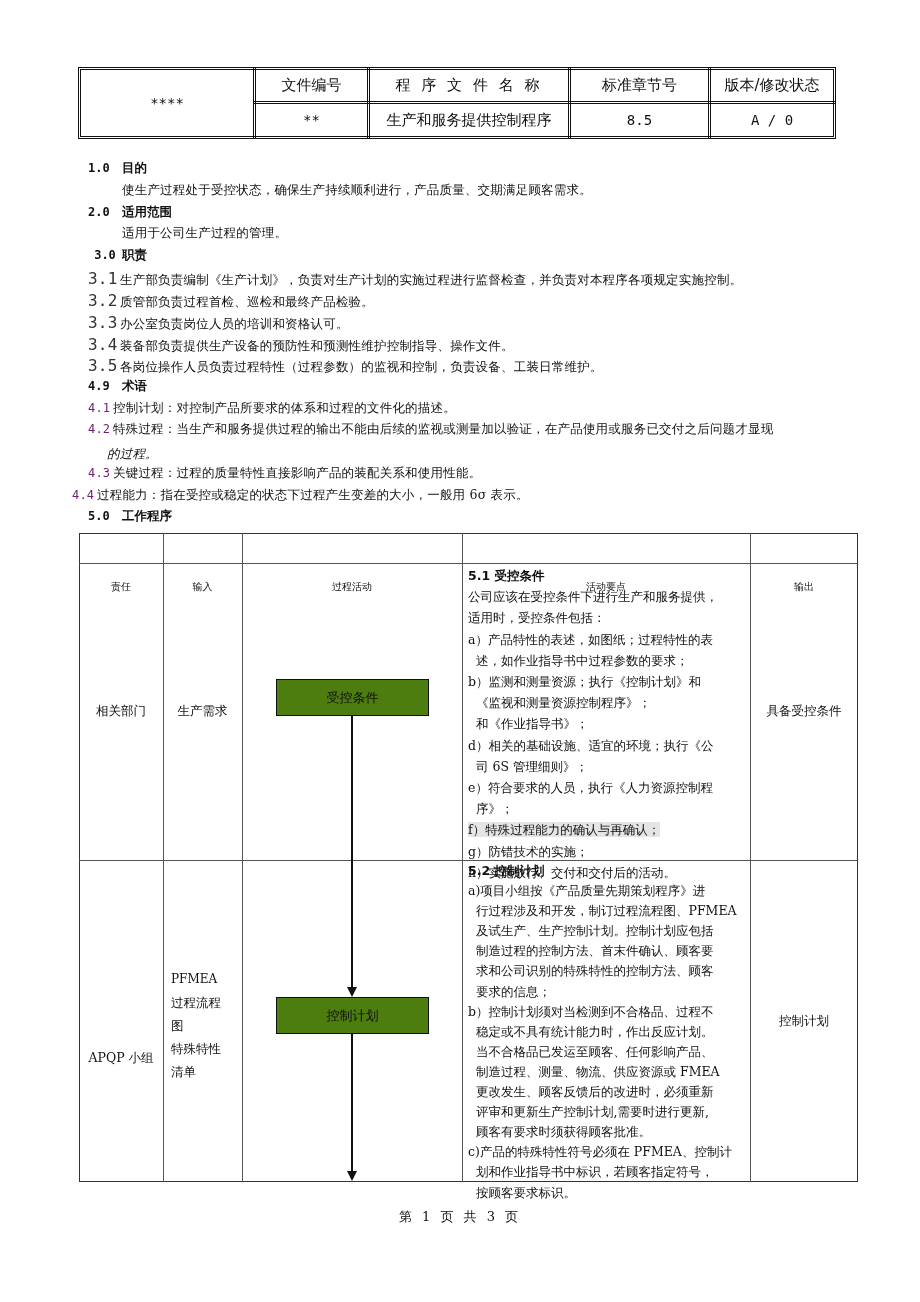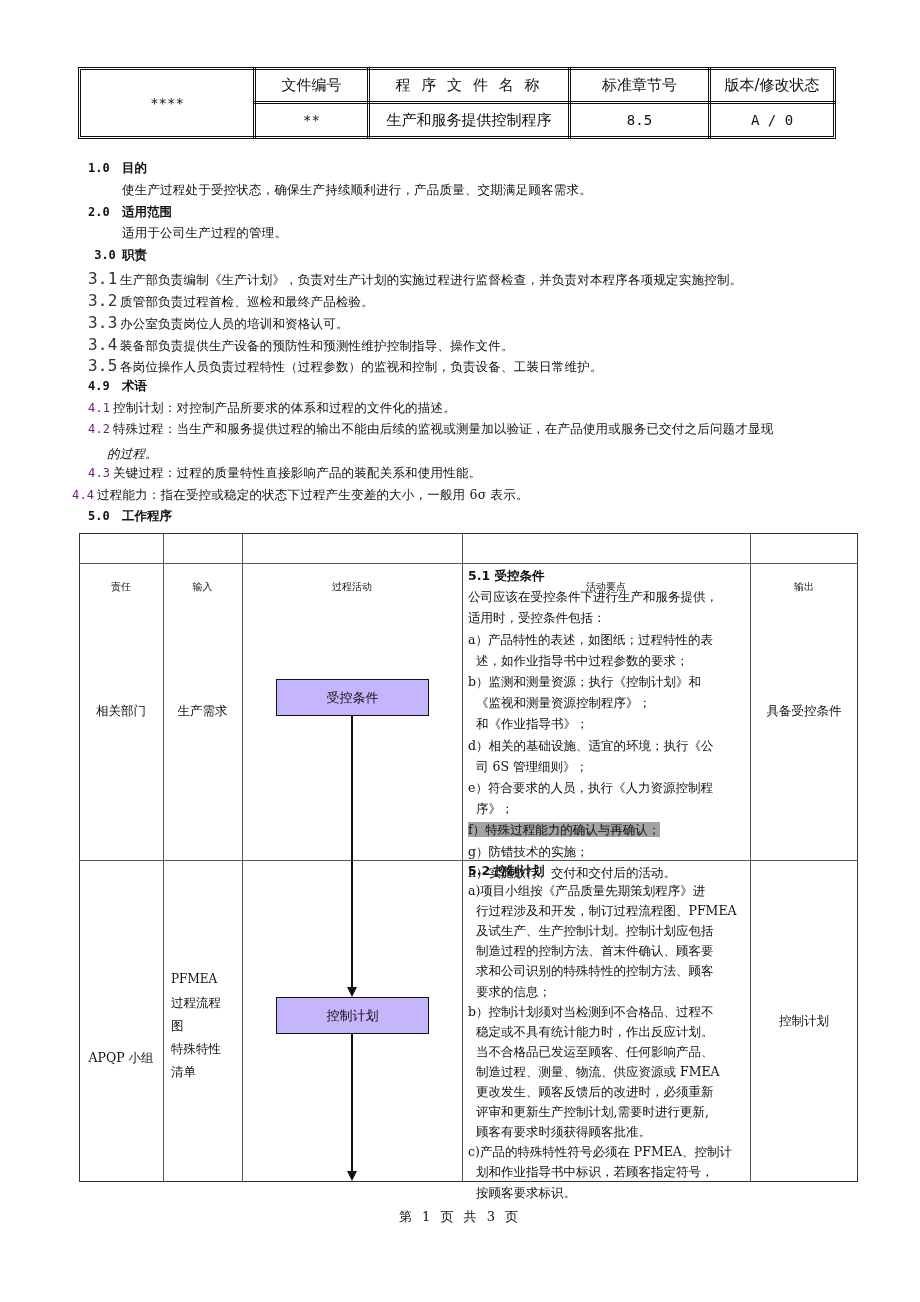"受控条件" .box { background: #c4b5fd -> #4d7c0f }
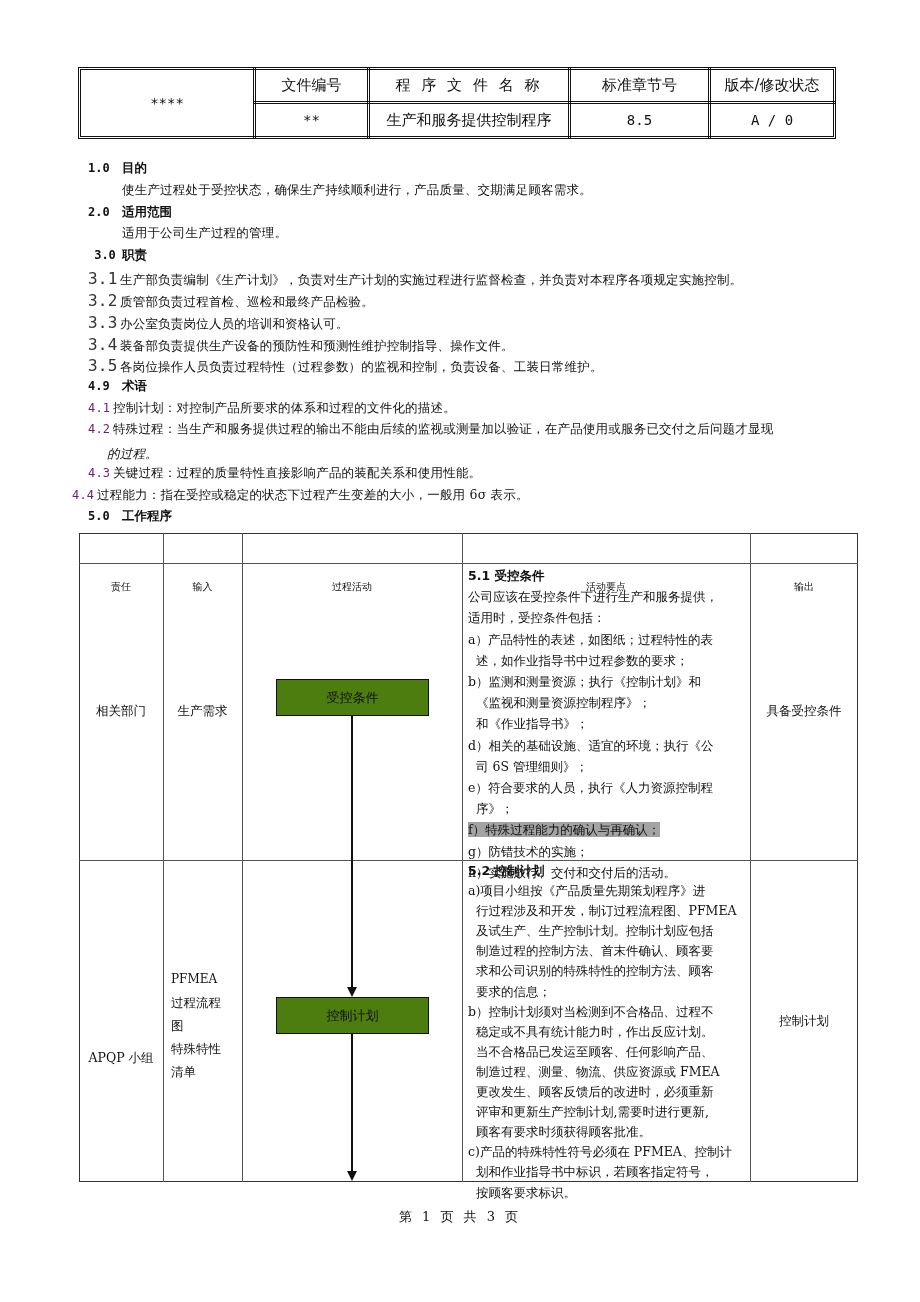"f）特殊过程能力的确认与再确认；" .hl-yellow { background: #a3a3a3 -> #e5e5e5 }
